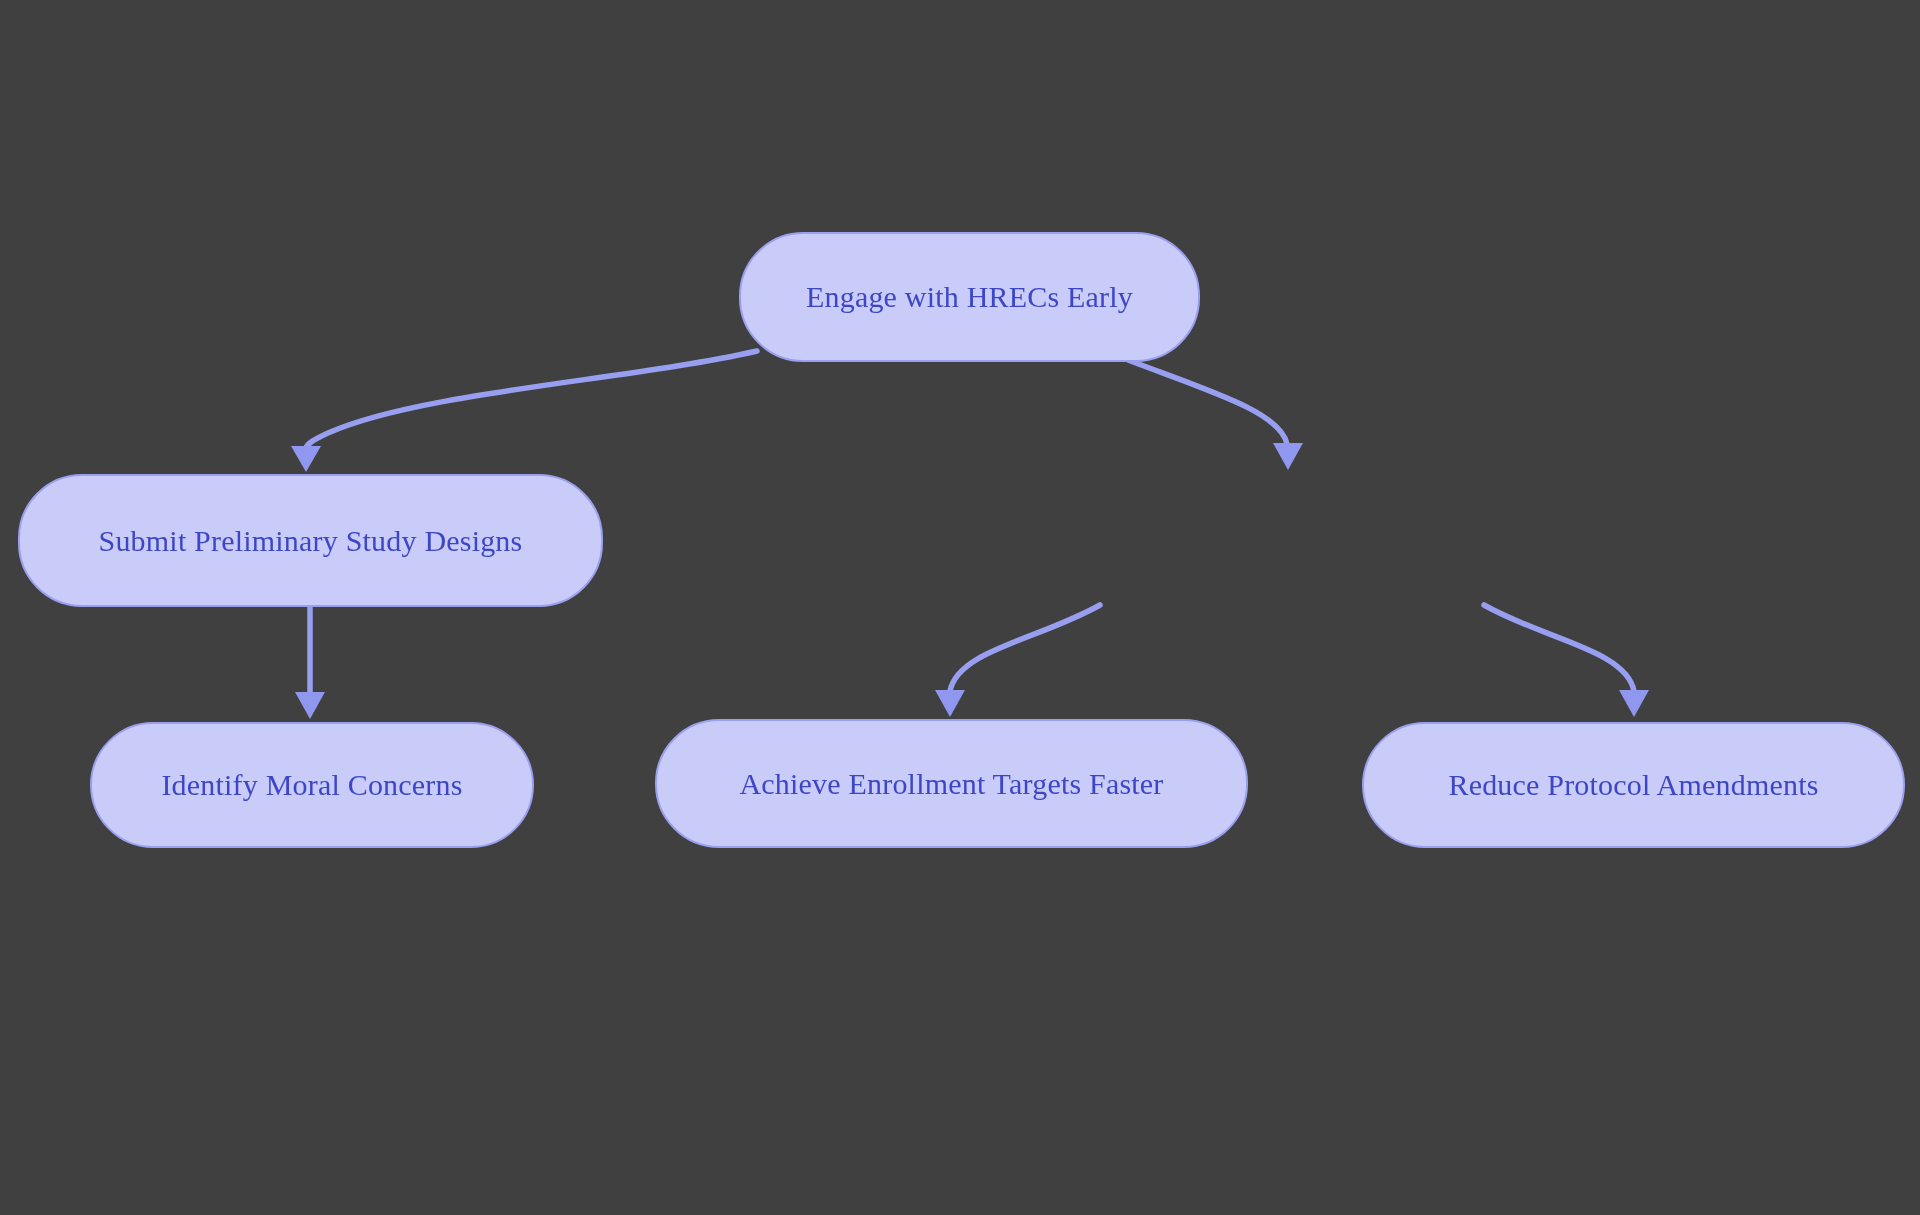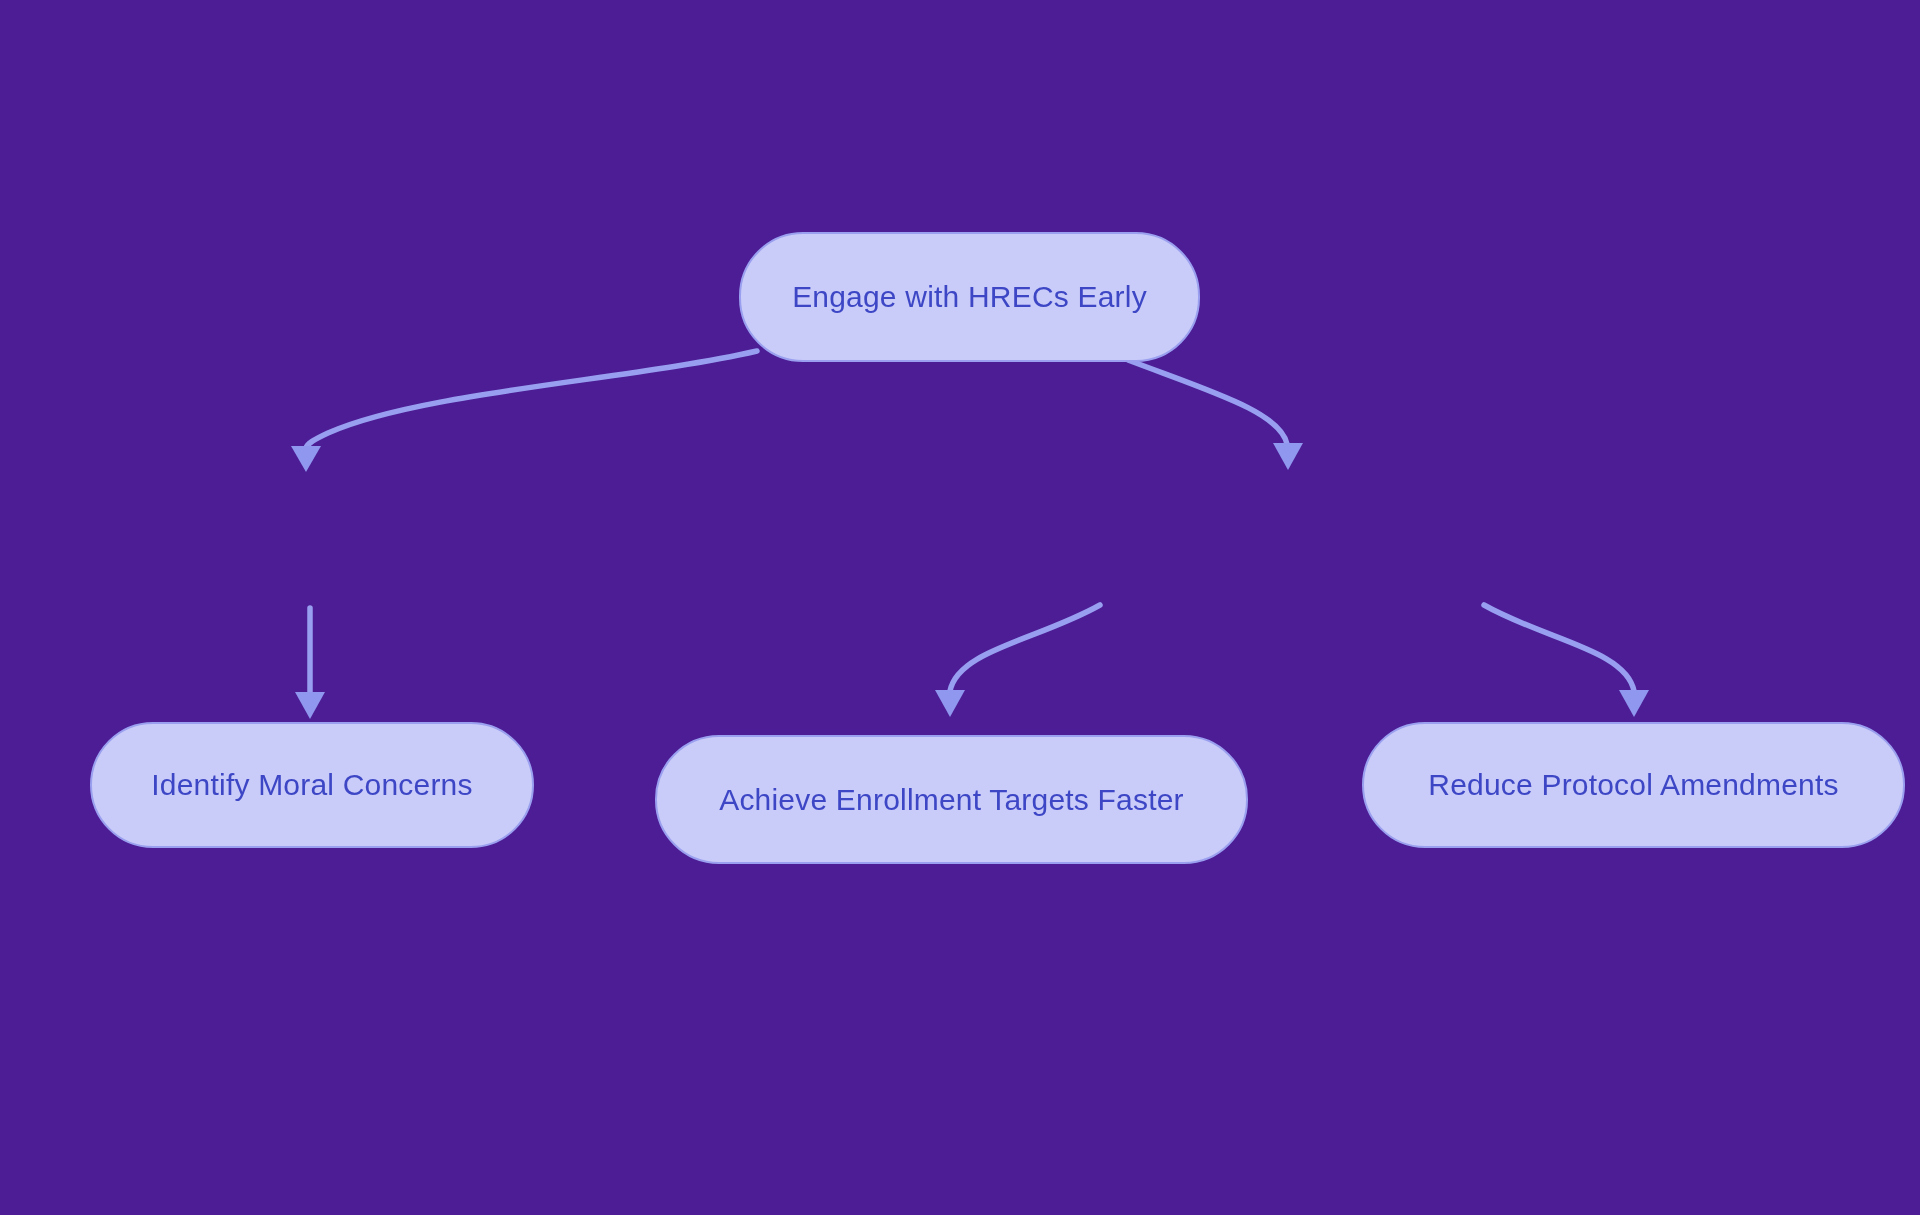"Engage with HRECs Early" .canvas { background: #4c1d95 -> #404040; font-family: none -> Liberation Serif, serif }
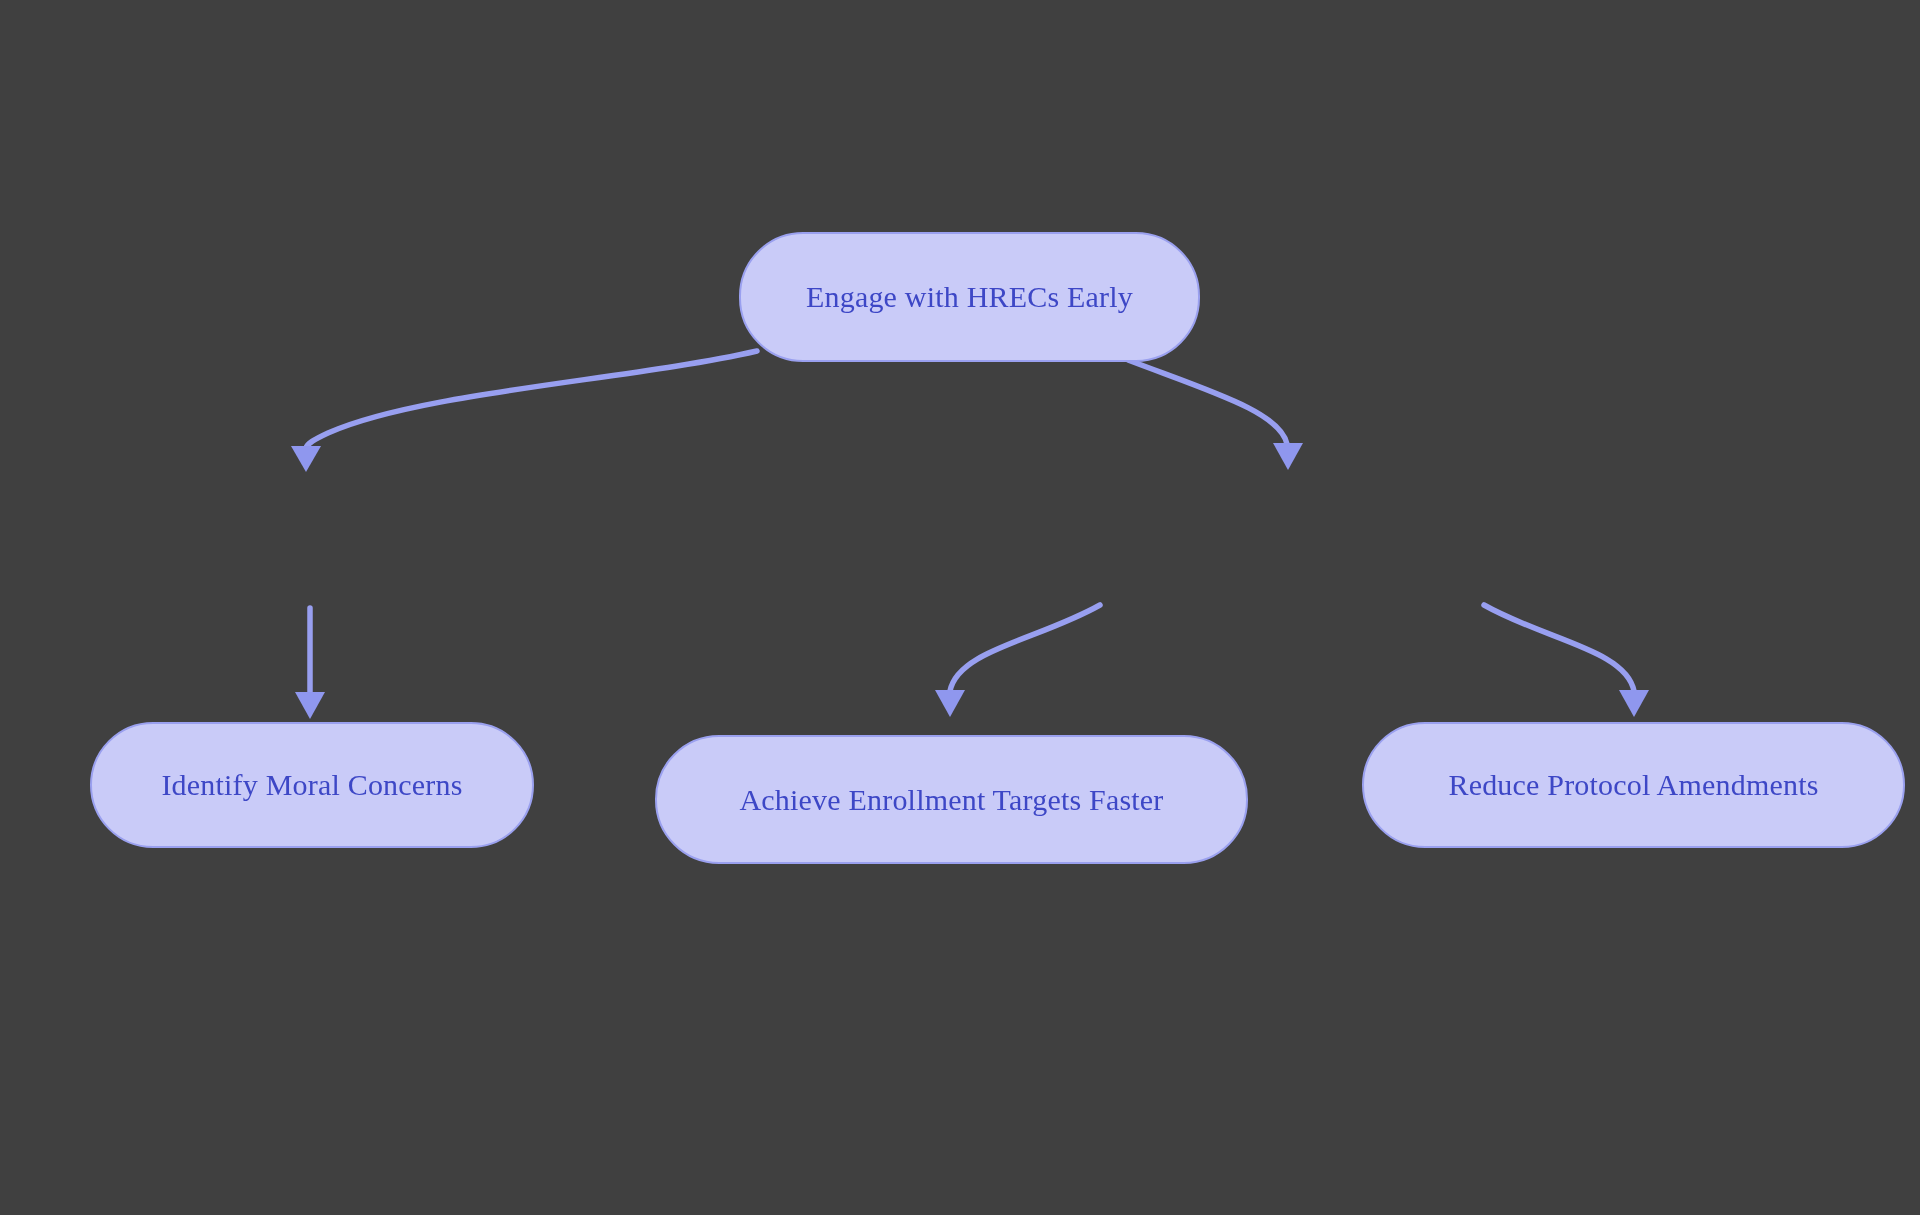"Submit Preliminary Study Designs" div.node { html: none -> <div> <span>Submit Preliminary Study Designs</span> </div> }
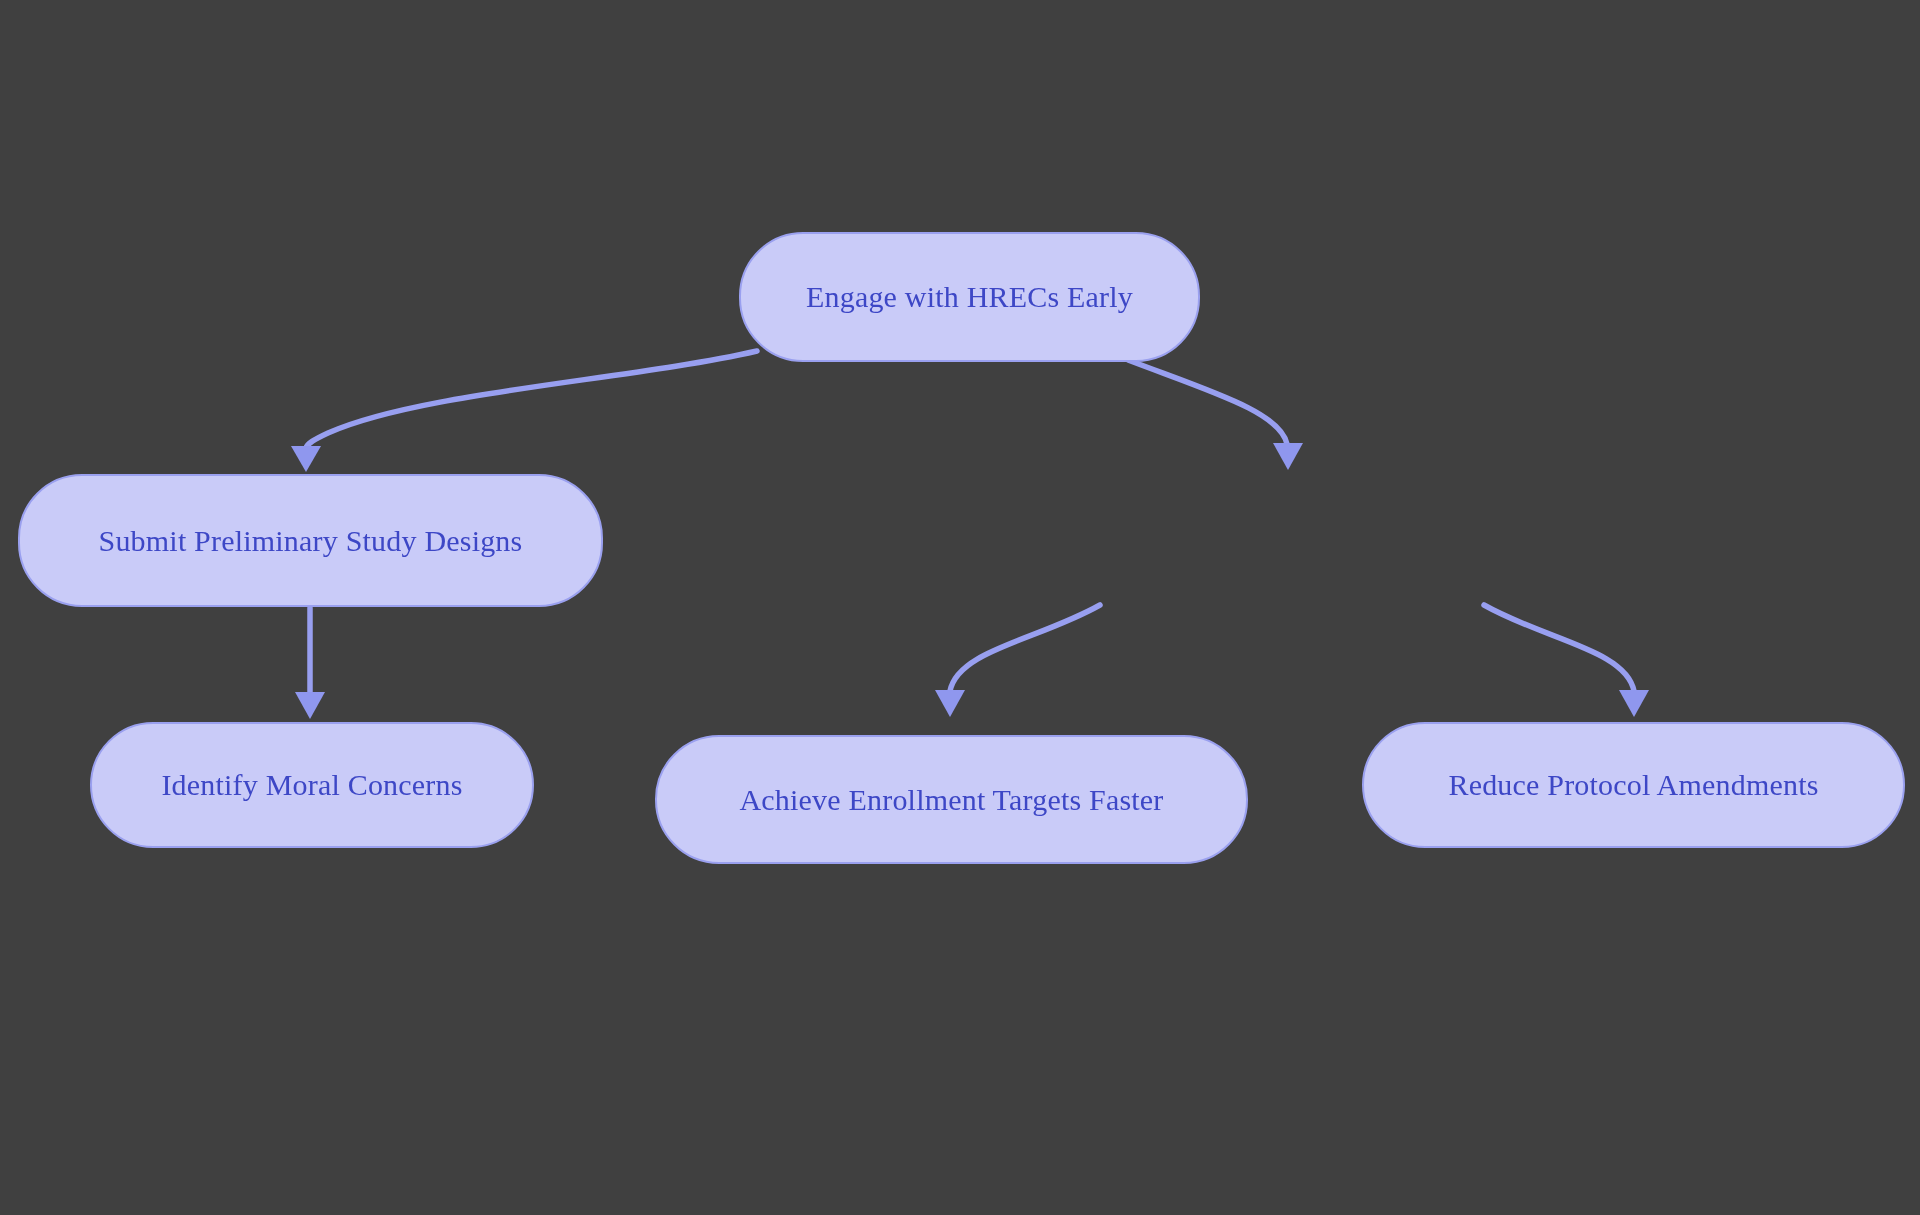"Achieve Enrollment Targets Faster" #node-e { margin-top: 16px -> none }
